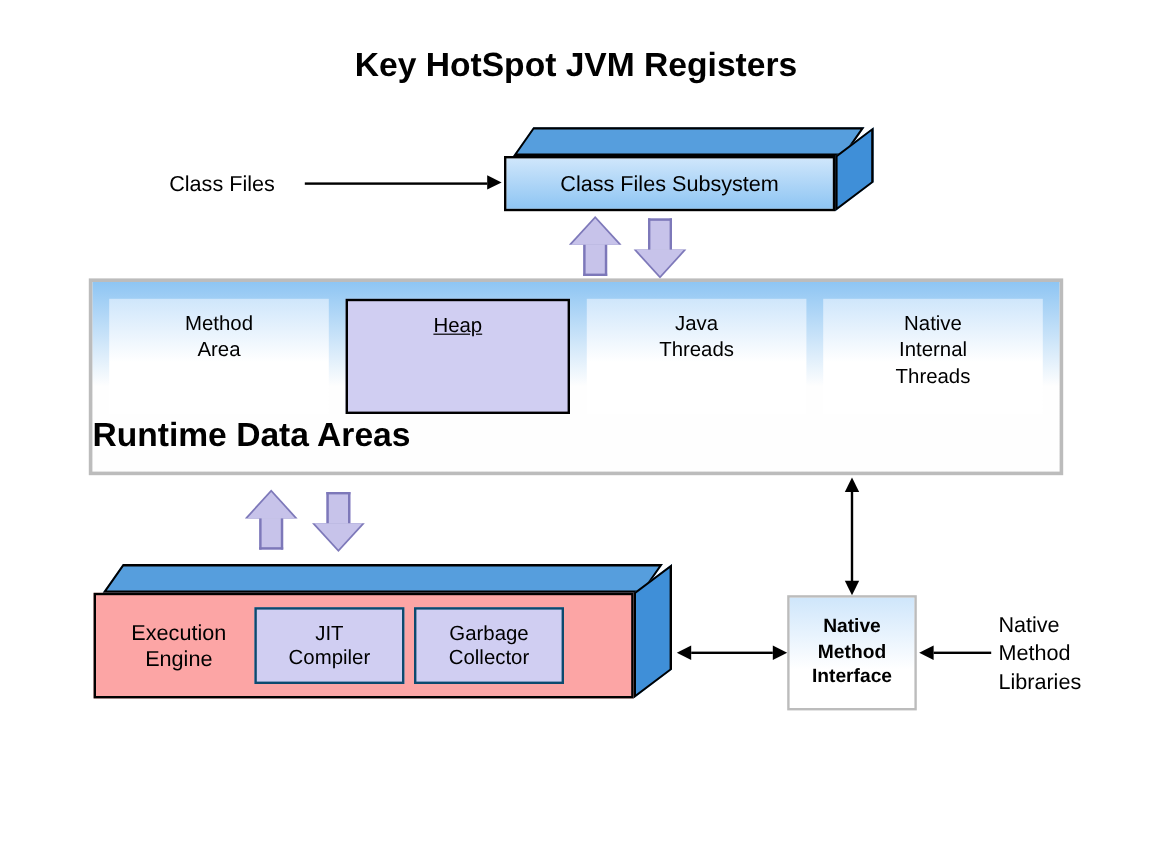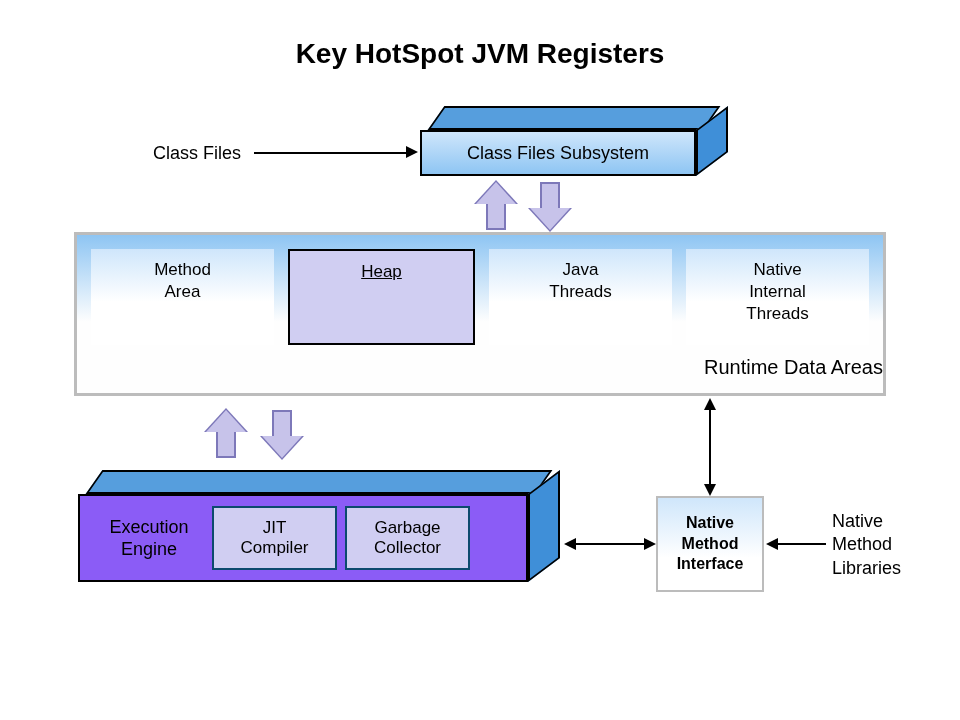"Class Files" div.plain-label { left: 153px -> 141px }
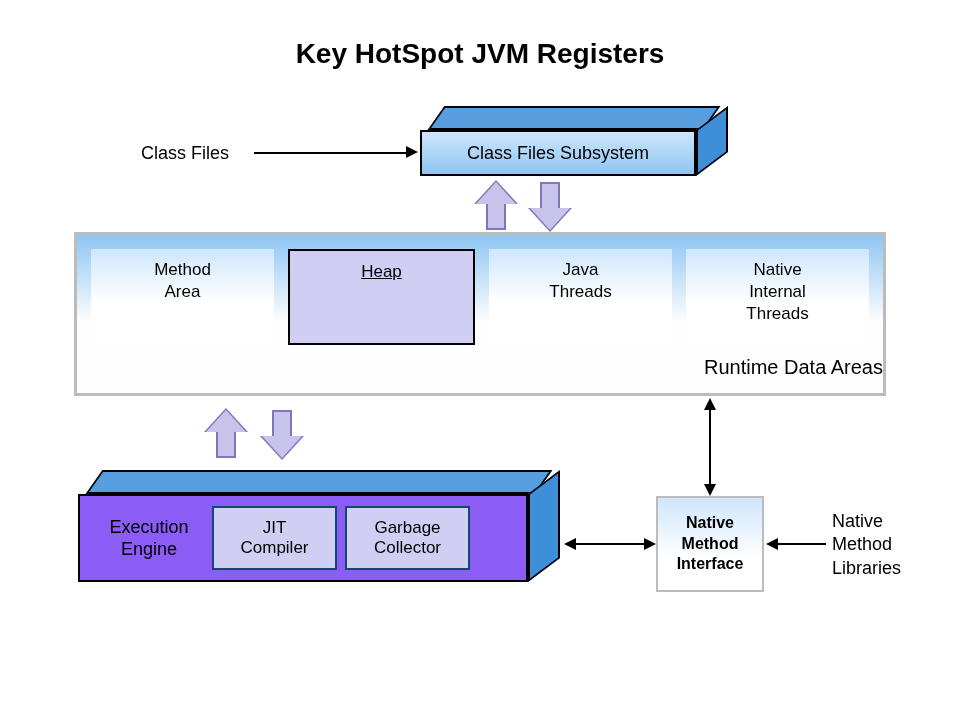"Runtime Data Areas" .rda-title { font-size: 20px -> 28px; font-weight: normal -> bold; text-align: right -> left }
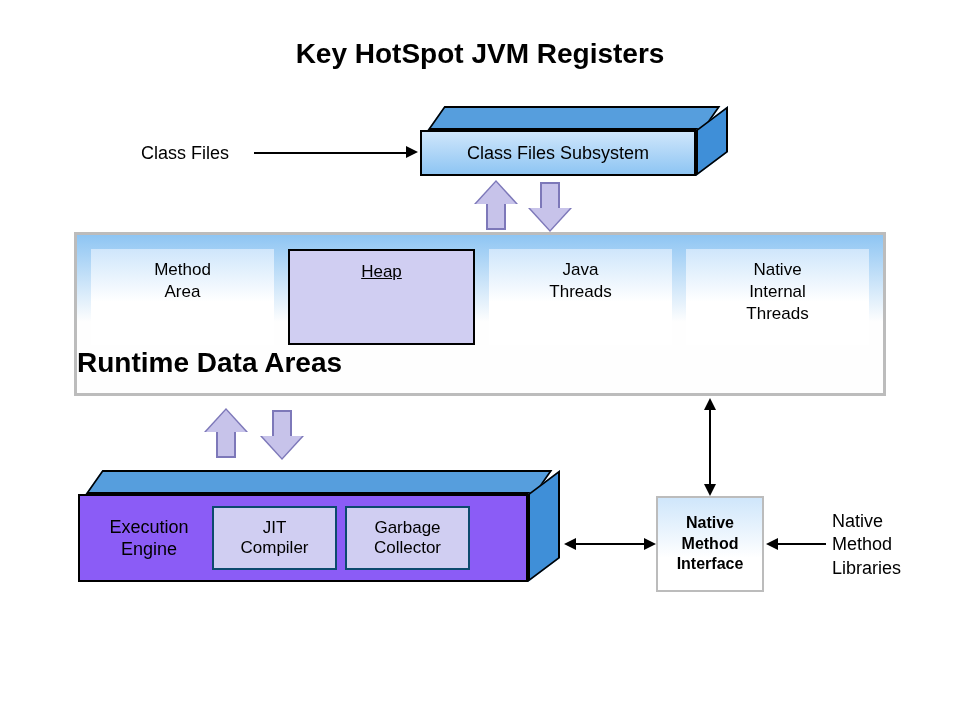"Execution" .execengine .front { background: #8b5cf6 -> #fca5a5 }
